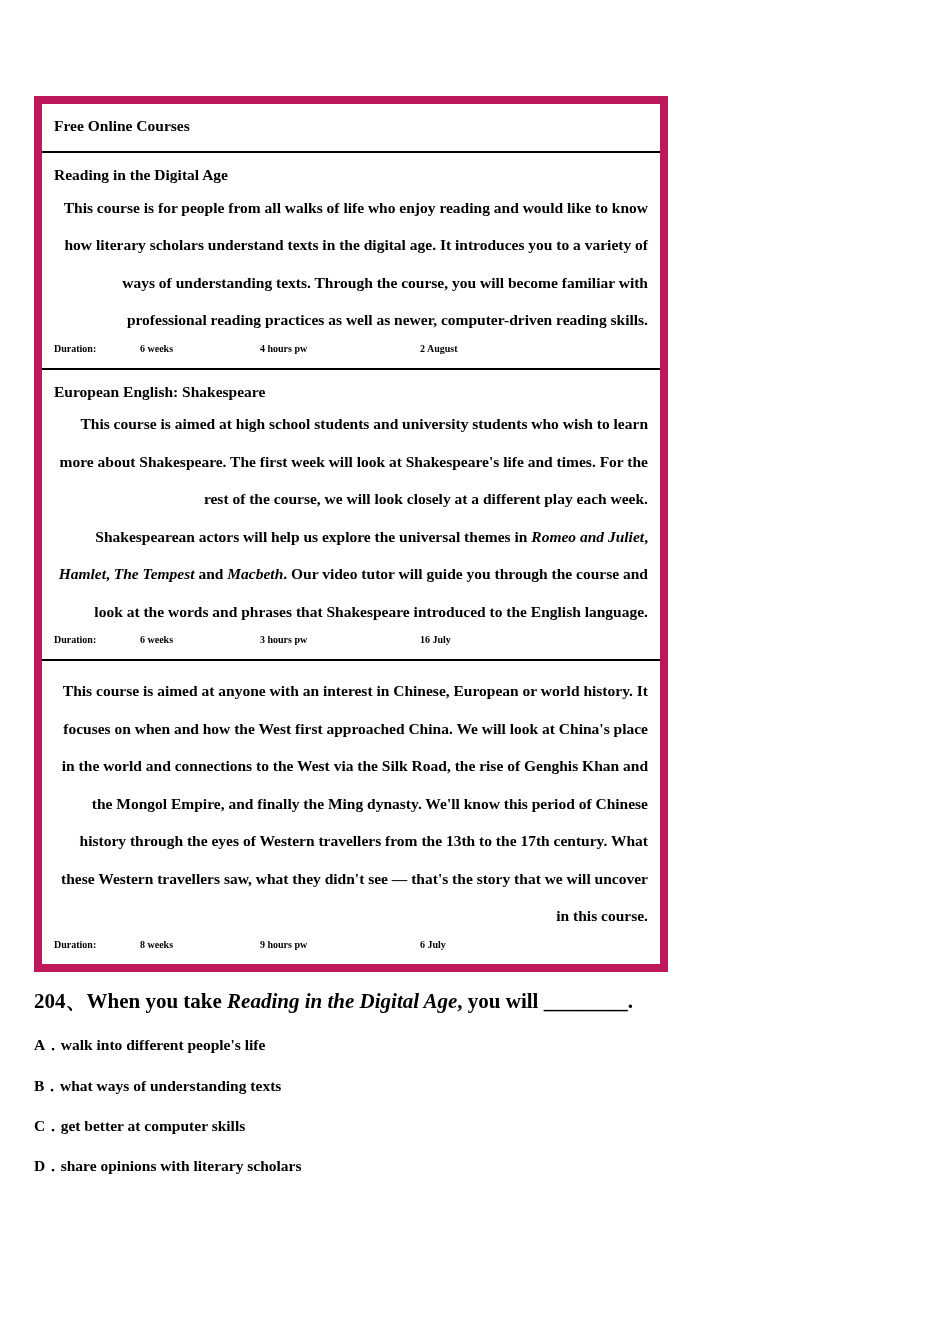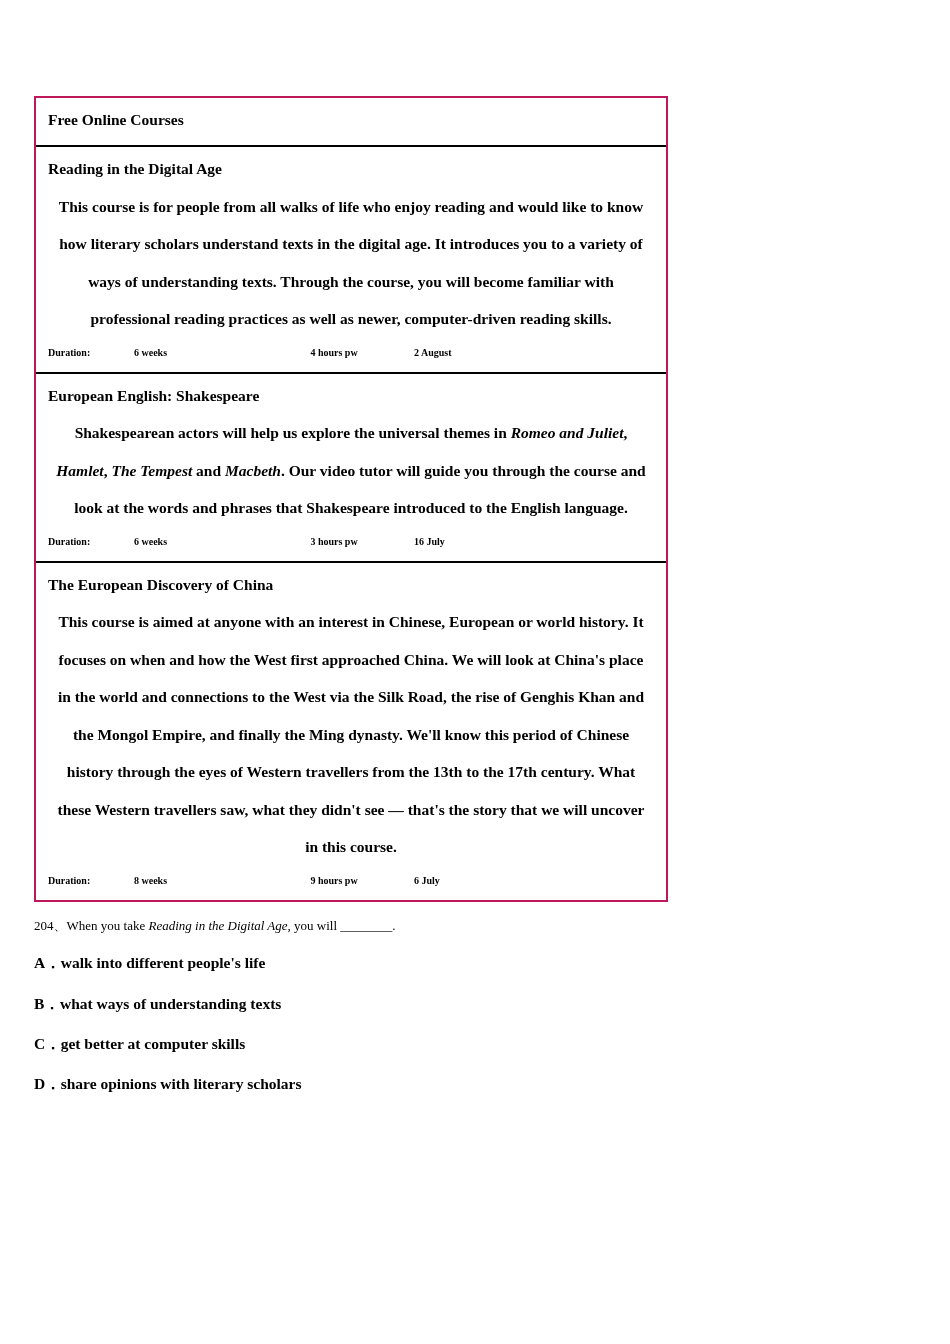"Free Online Courses" .doc-table { border: 2px solid #be185d -> 8px solid #be185d }
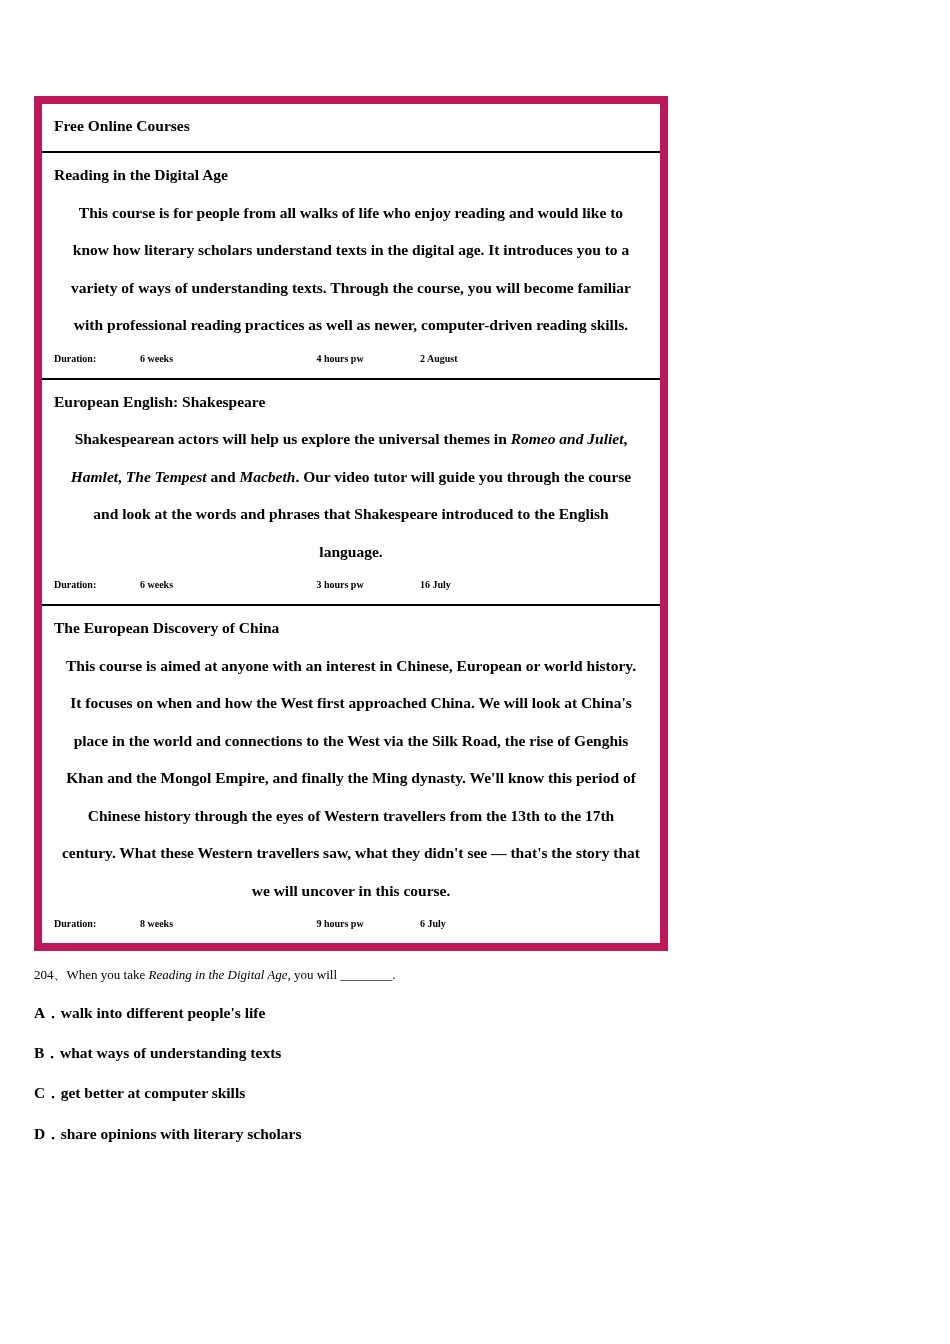"This course is for people" .course-body { margin: 7px -> 0; text-align: center -> right }
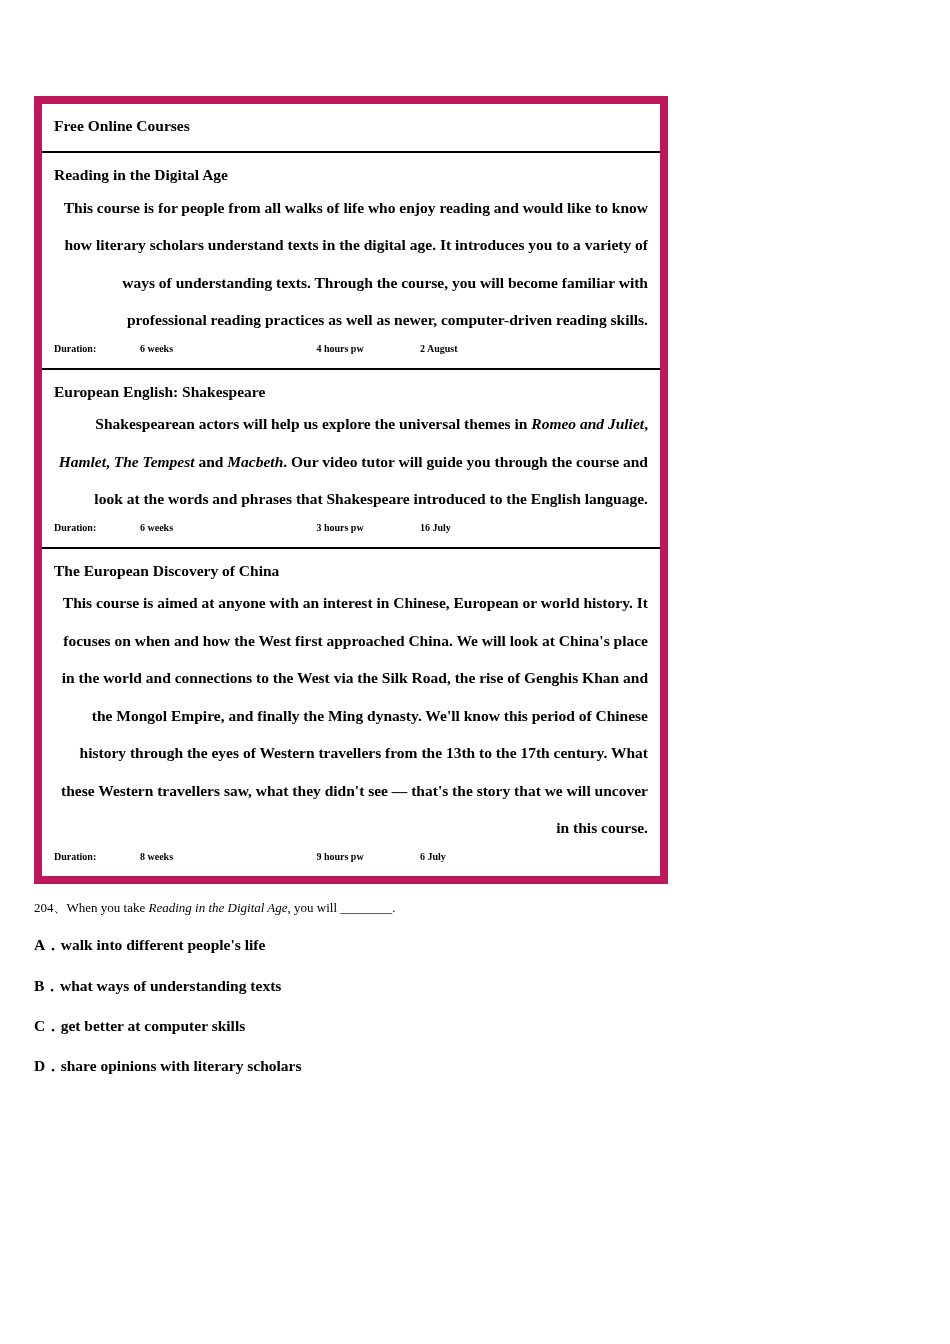"4 hours pw" .duration-hours { text-align: center -> none }
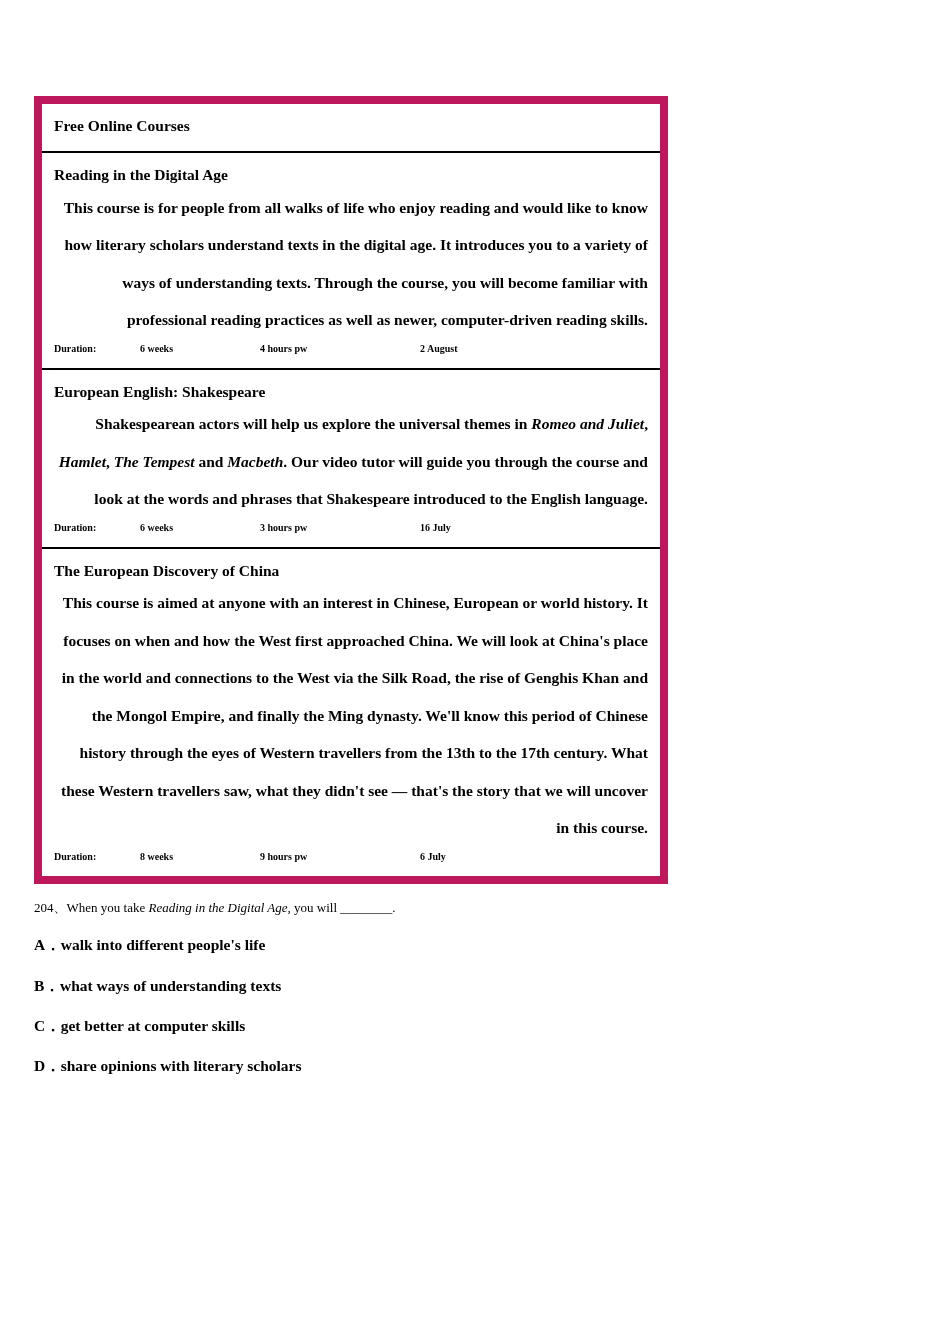"This course is aimed at high" div.course-body { html: none -> <div>This course is aimed at high school students and university students who wish to learn more about Shakespeare. The first week will look at Shakespeare's life and times. For the rest of the course, we will look closely at a different play each week.</div> }
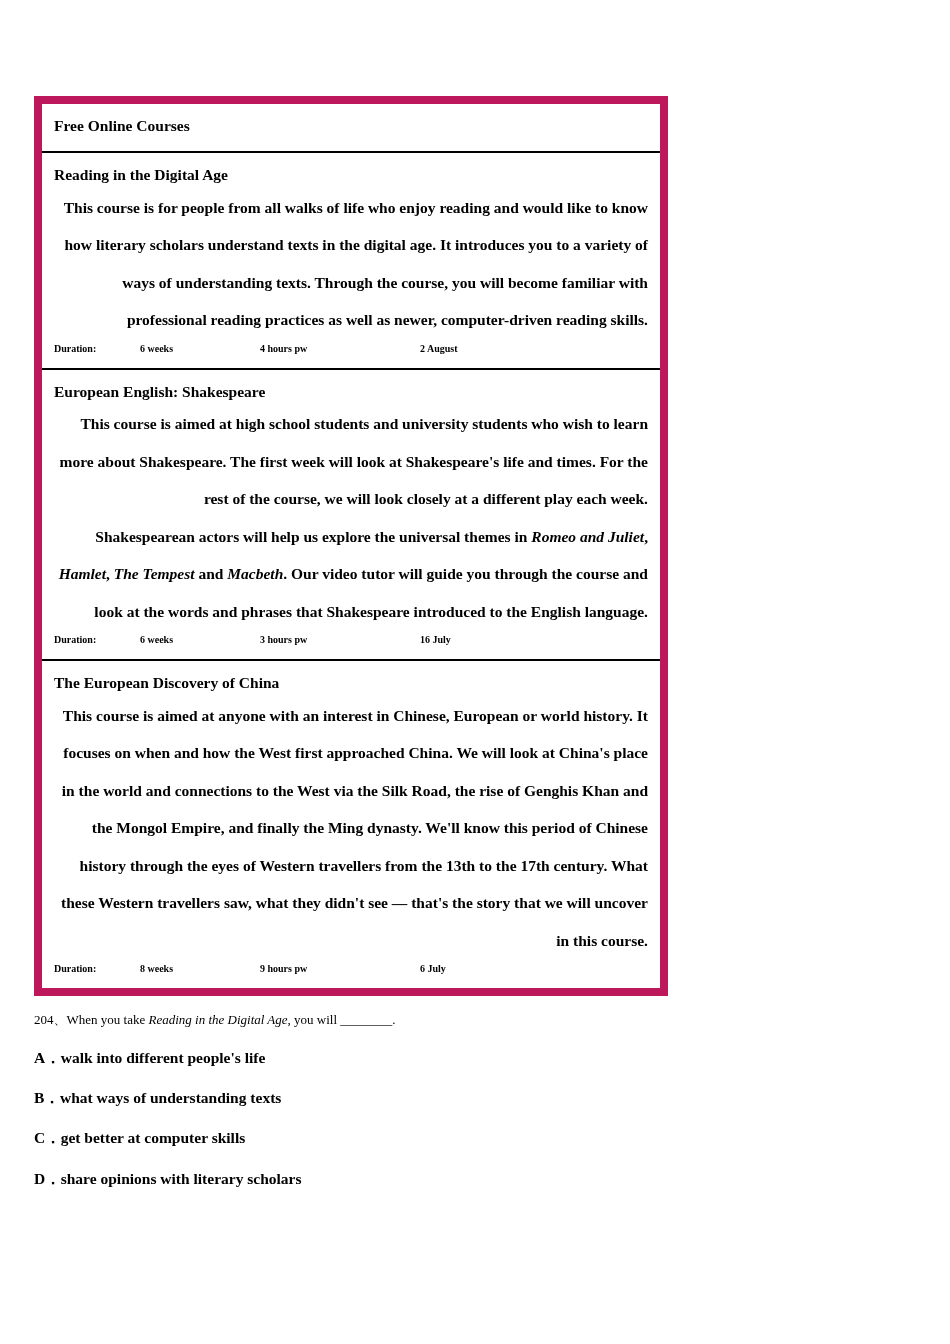"The European Discovery of China" div.course-title { html: <div>The European Discovery of China</div> -> none }
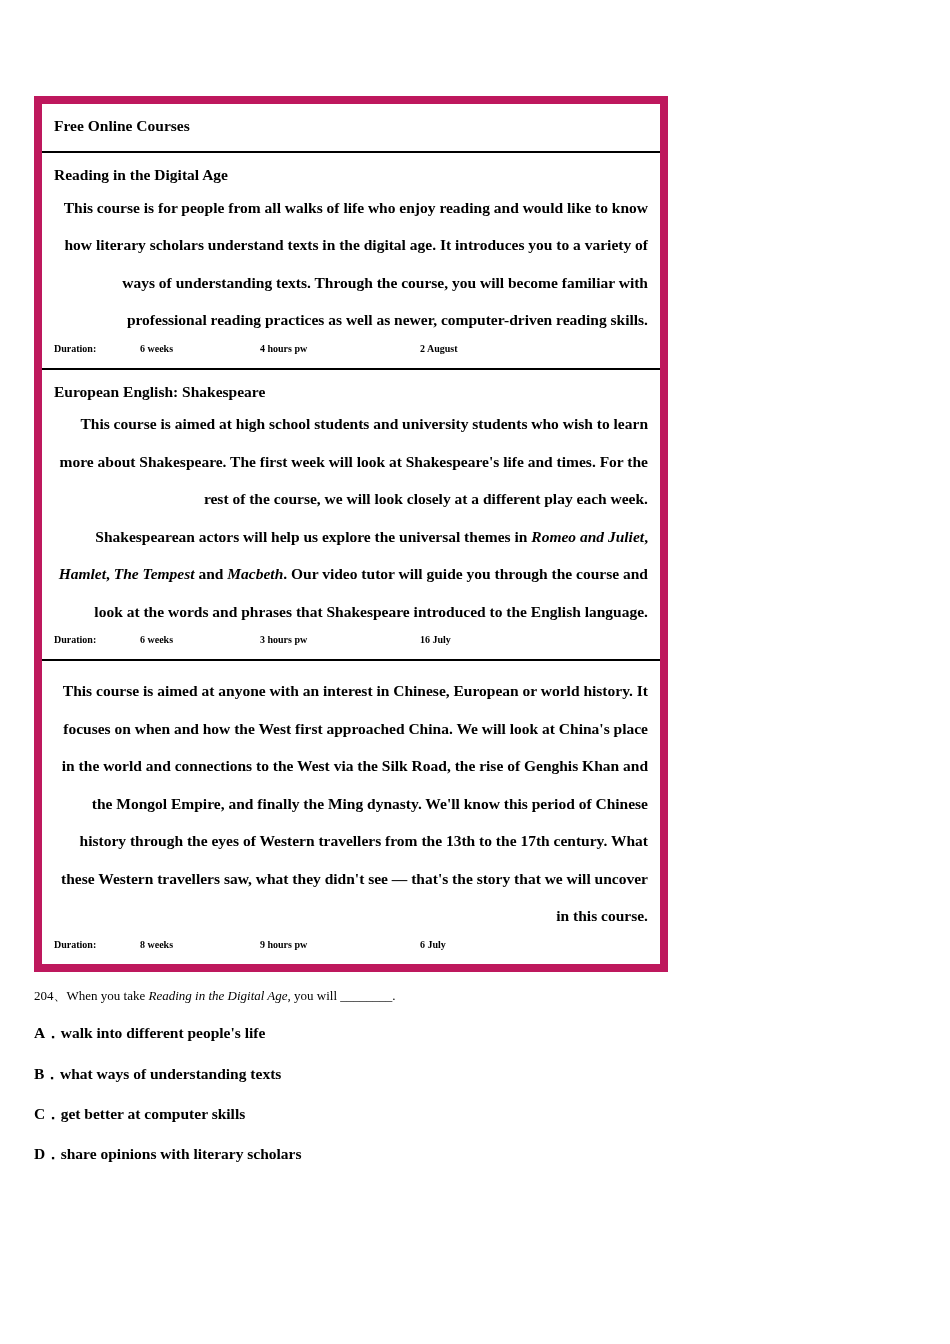"204、When you take Reading in" .question-stem { font-size: 13px -> 21px; font-weight: normal -> bold }
